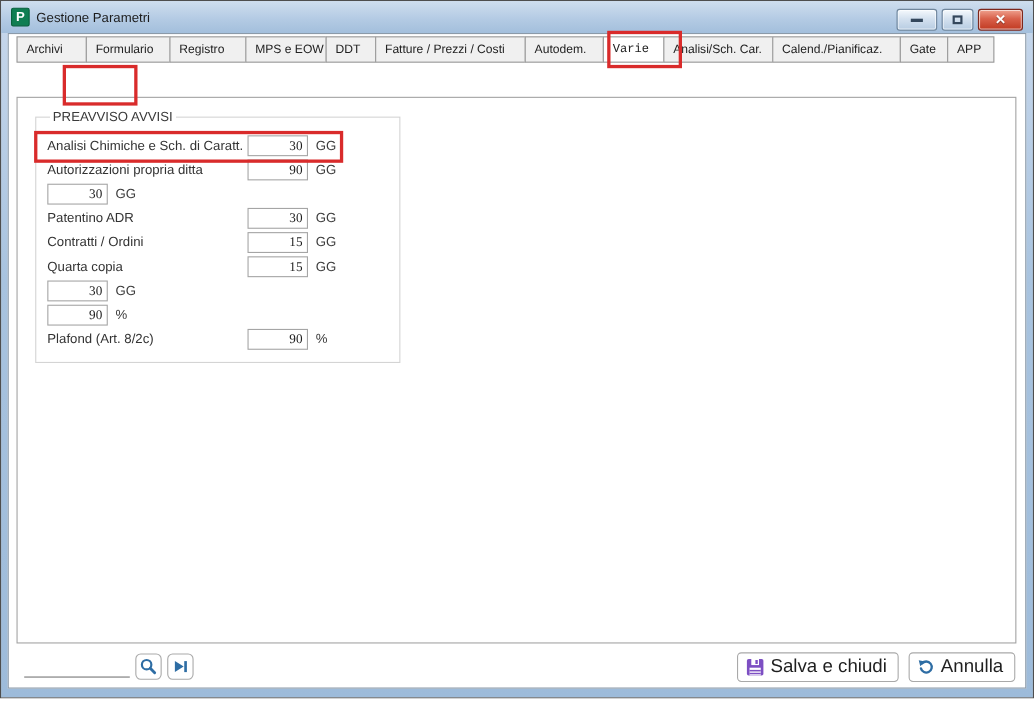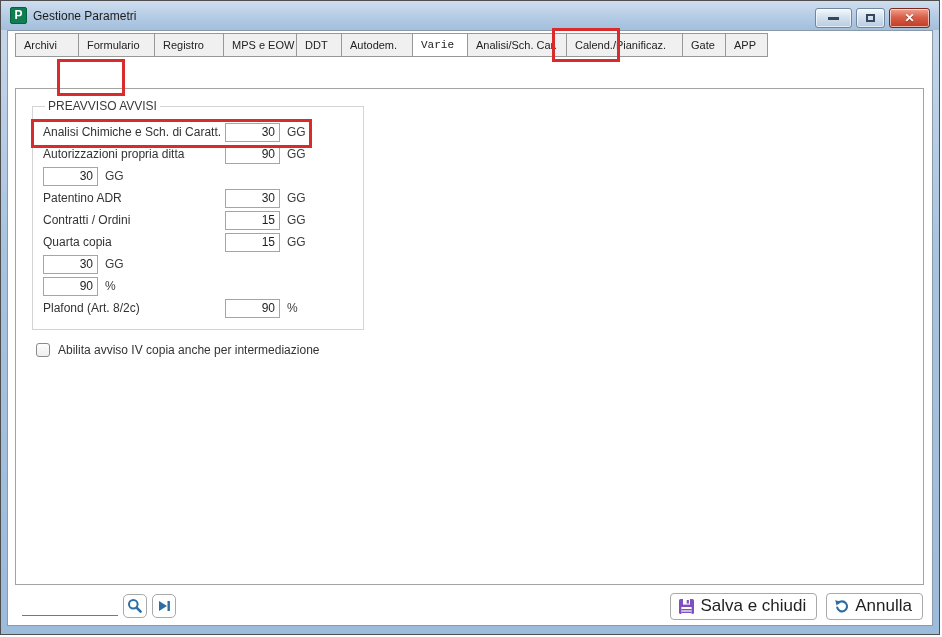"Fatture / Prezzi / Costi" div.maintab { html: none -> <div>Fatture / Prezzi / Costi</div> }
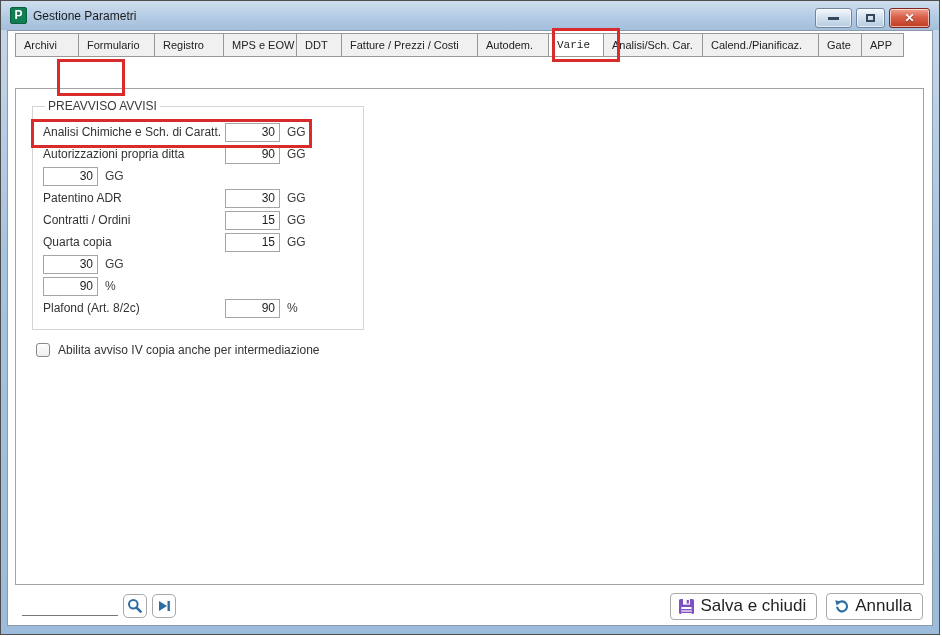"30" .rinput { font-family: Liberation Sans, sans-serif -> Liberation Serif, serif }
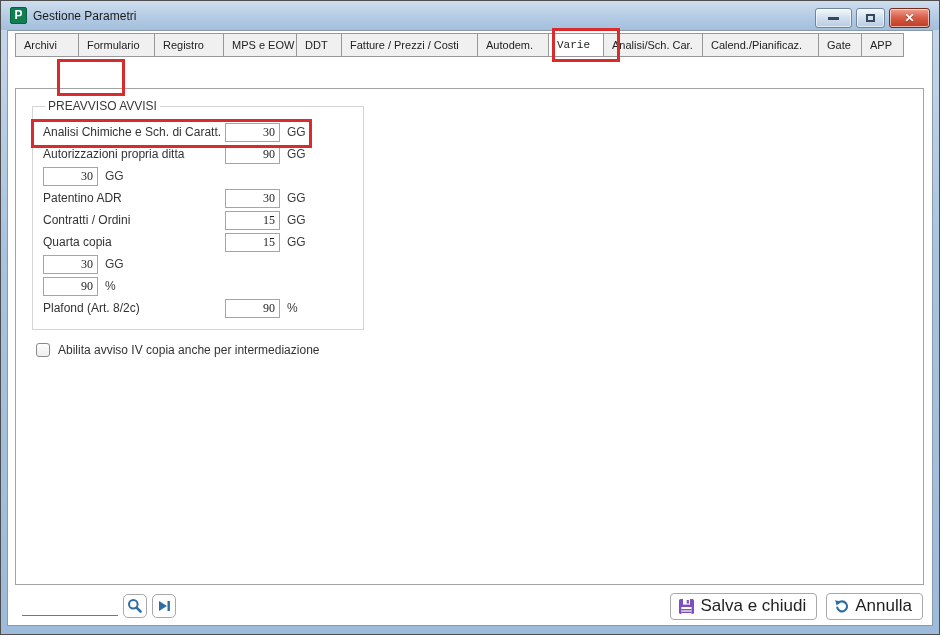"Abilita avviso IV copia anche" div.checkrow { html: <div> <div></div> <span>Abilita avviso IV copia anche per intermediazione</span> </div> -> none }
